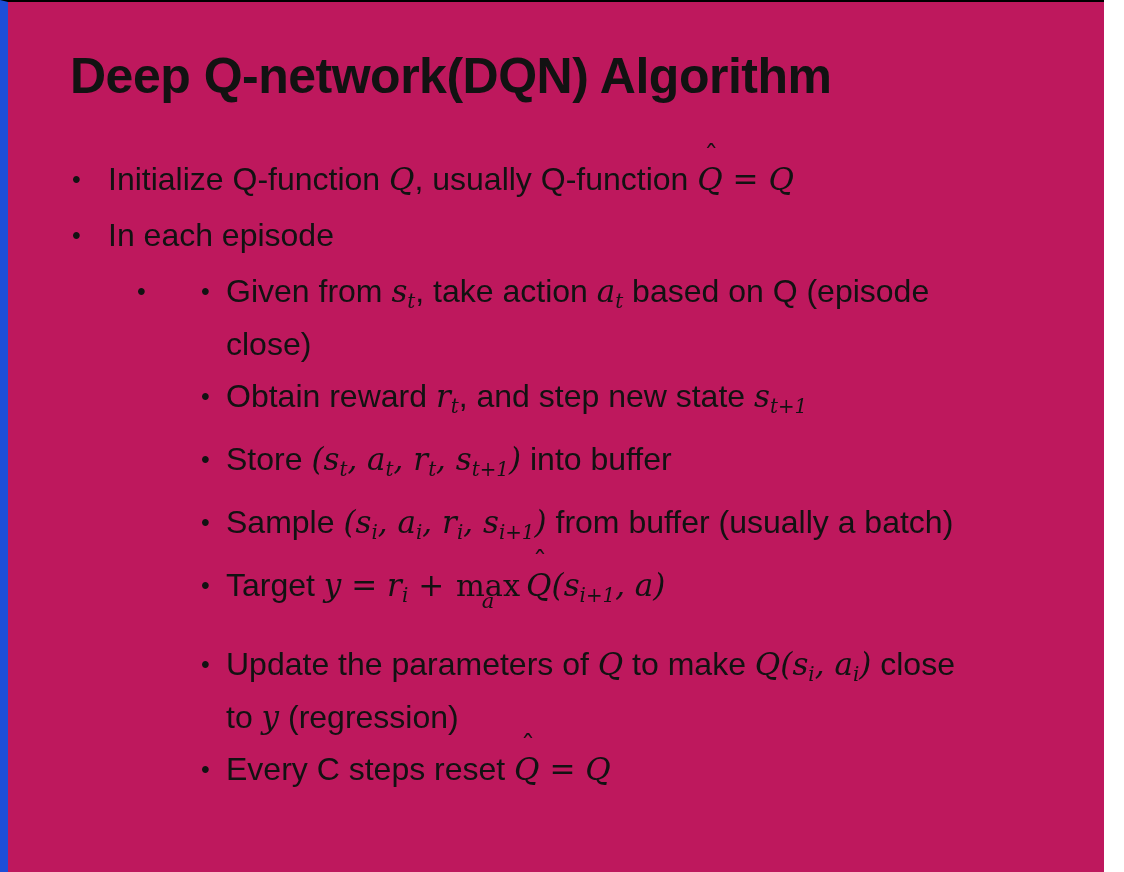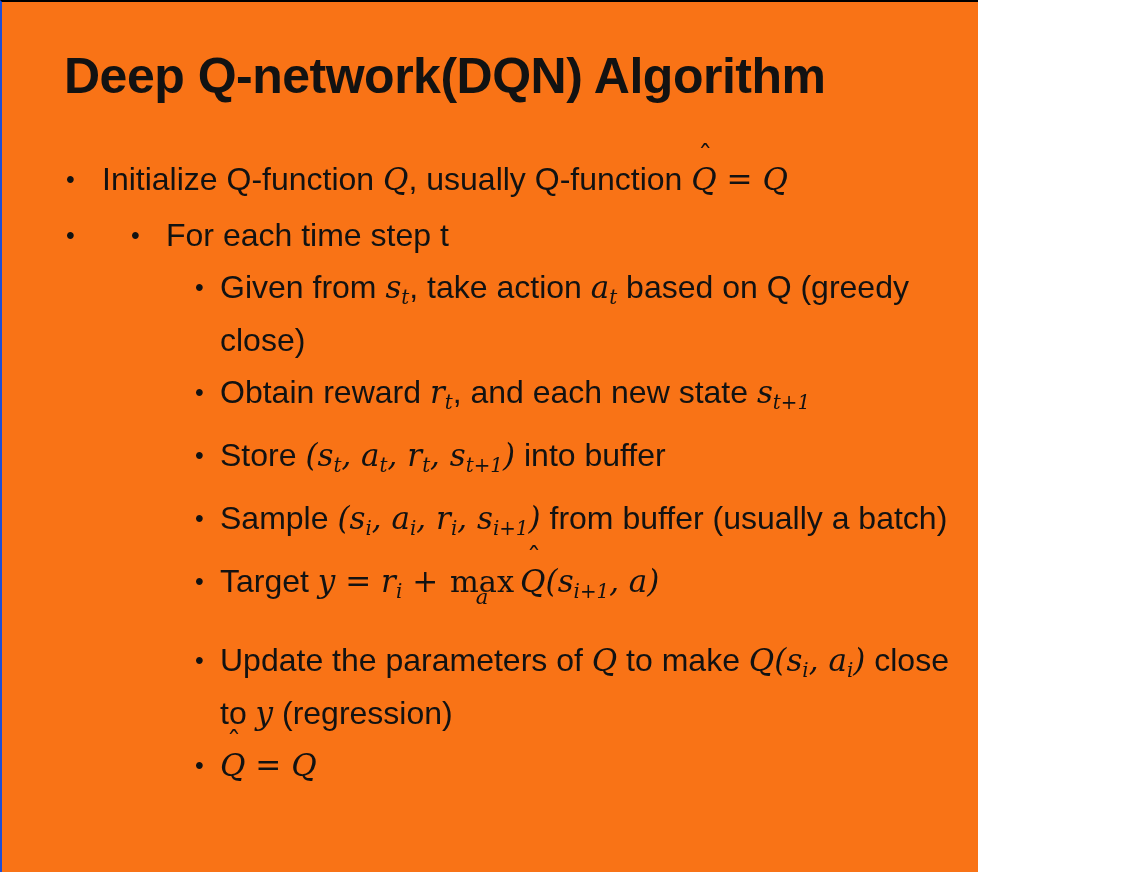"Deep Q-network(DQN) Algorithm" .slide { background: #f97316 -> #be185d; border-left: 2px solid #1d4ed8 -> 8px solid #1d4ed8; width: 978px -> 1104px }
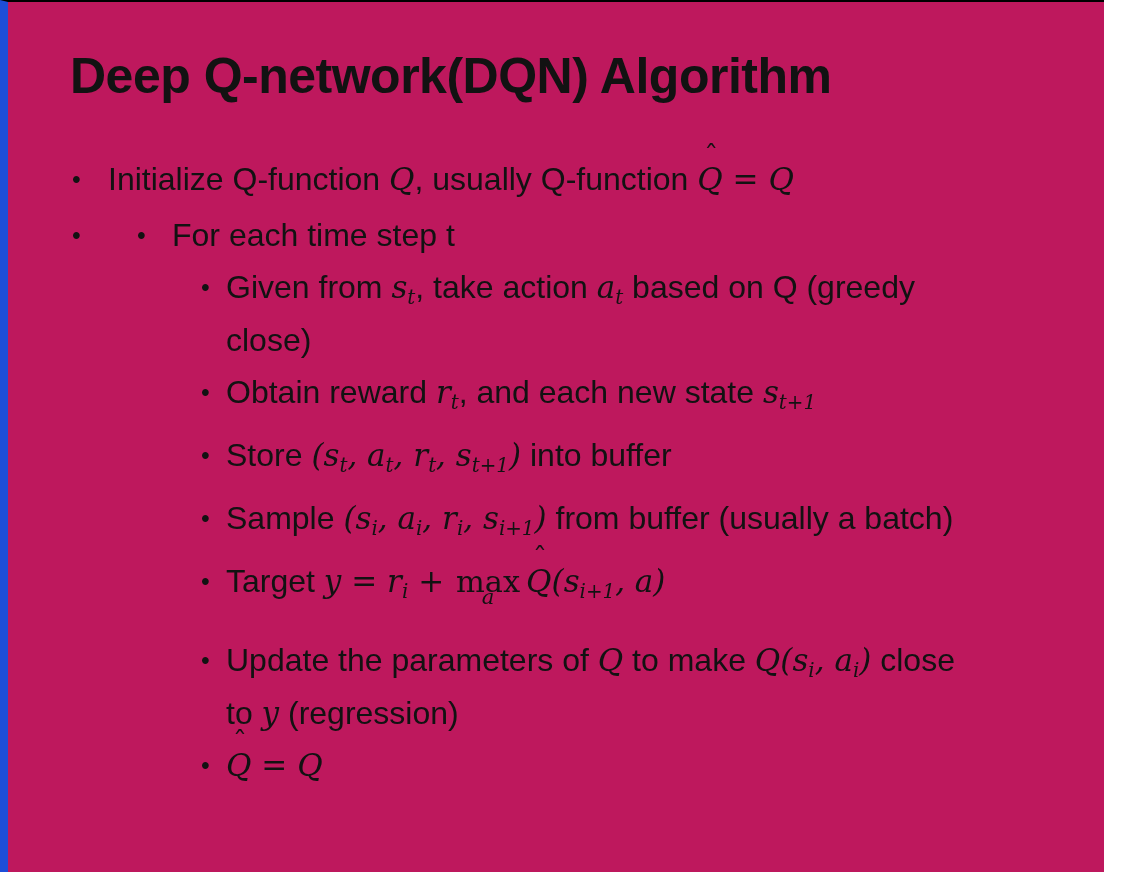"In each episode" span.bullet-text { html: none -> <span><span>In each episode</span></span> }
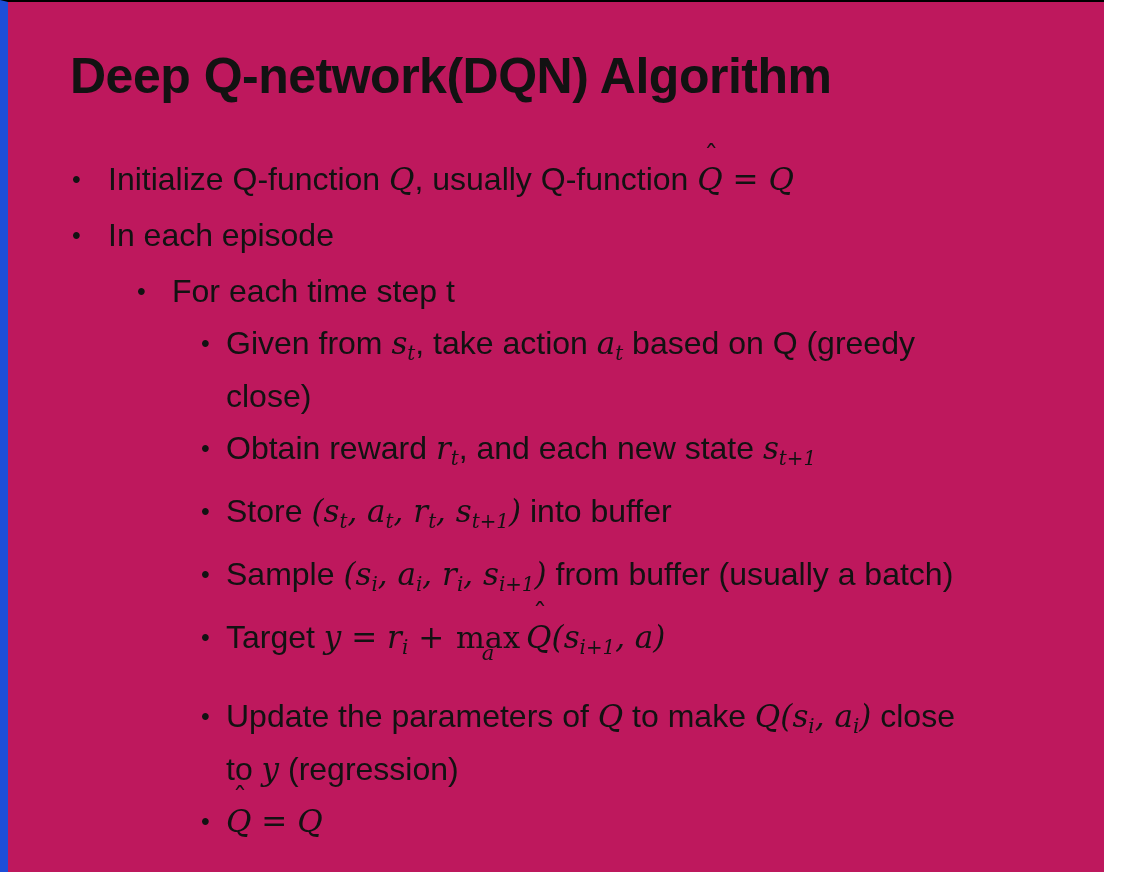"For each time step t" span.bullet-text { html: <span><span>For each time step t</span></span> -> none }
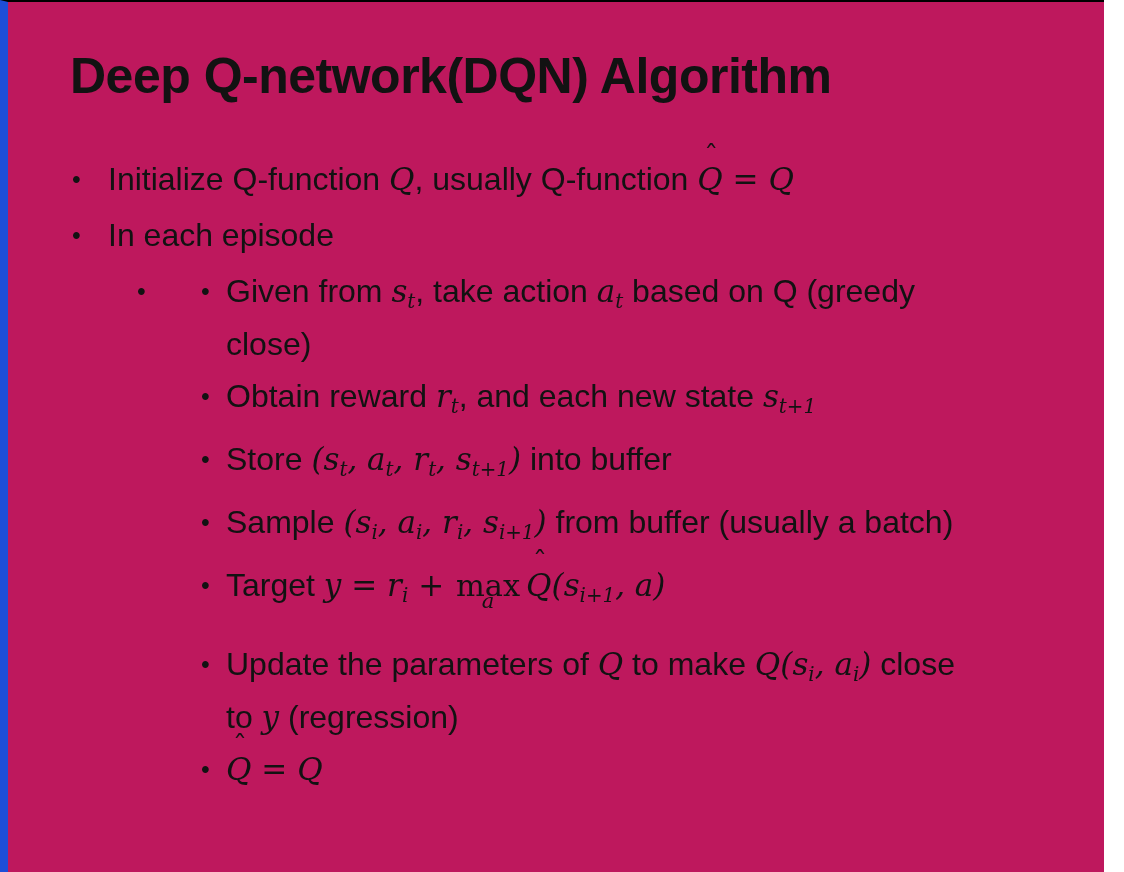"based on Q (greedy" span.seg-p { text: greedy -> episode }
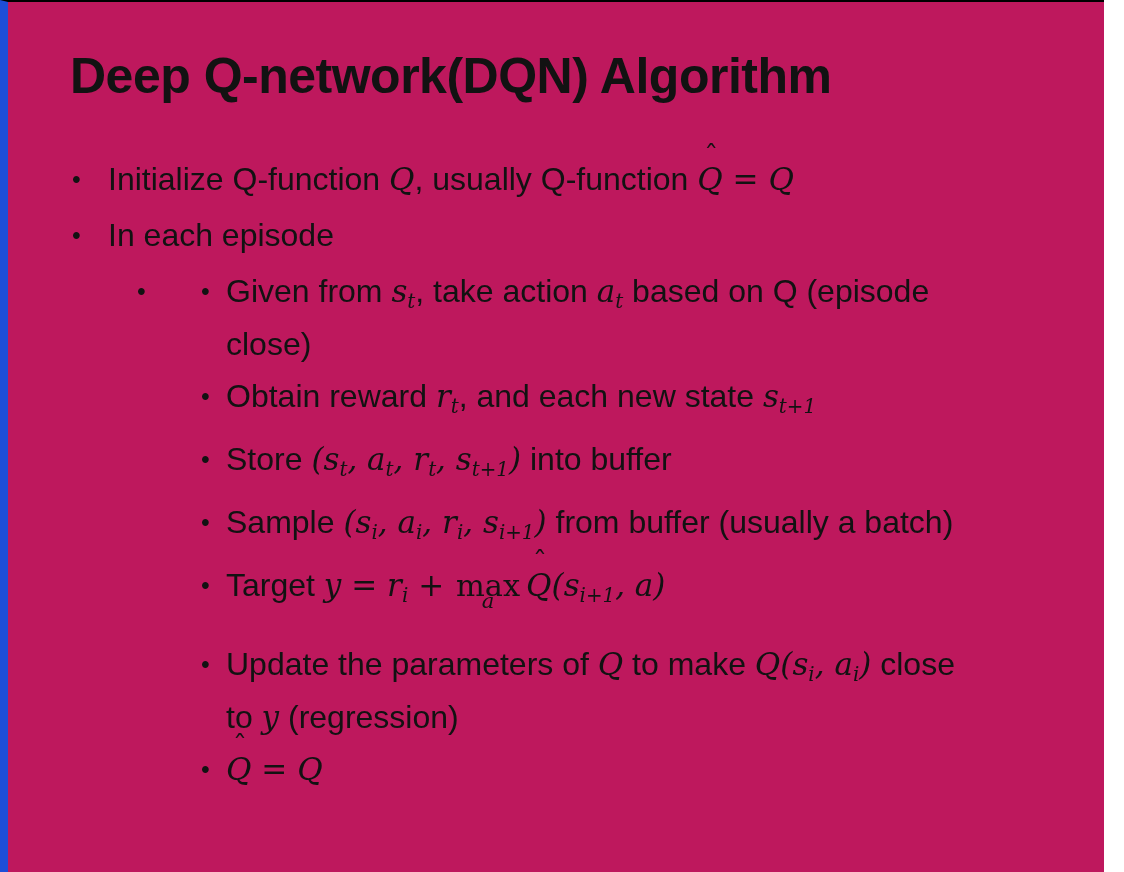", and each new state" span.seg-p { text: each -> step }
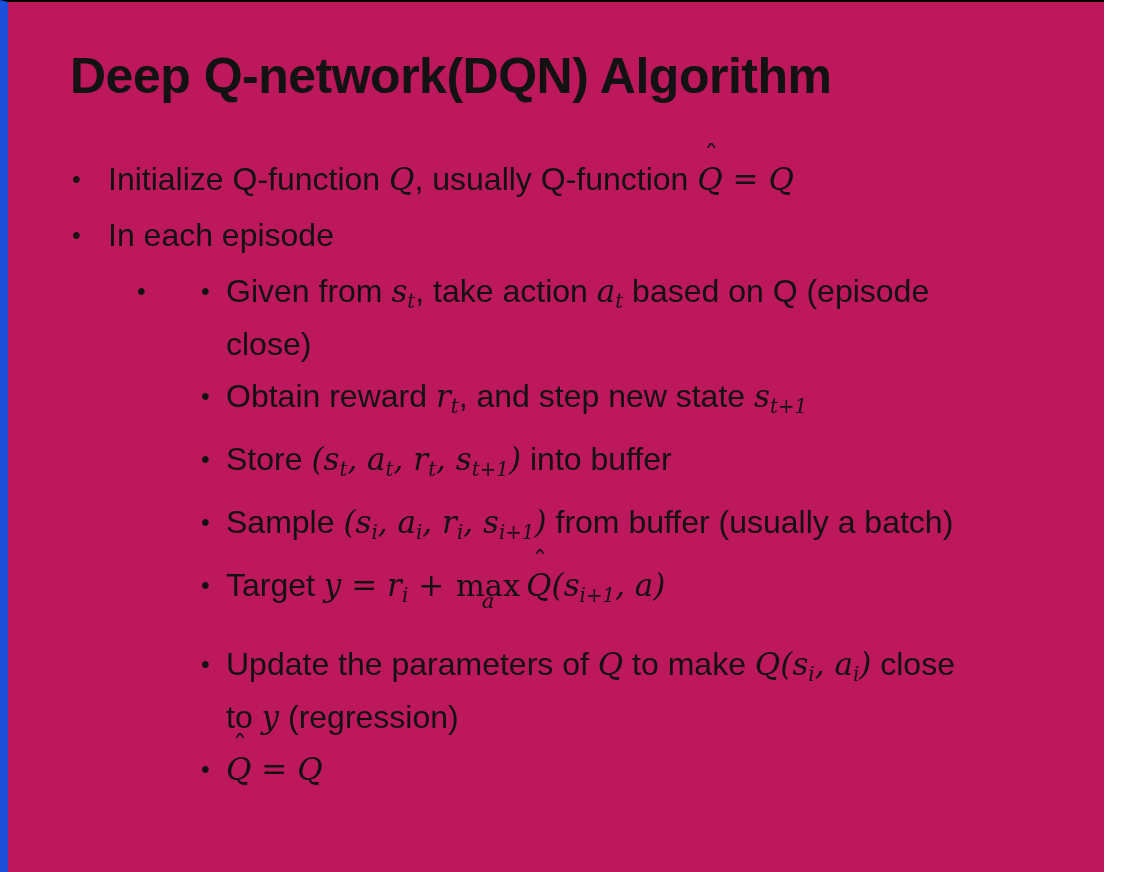"Every C steps reset" span.seg-p { html: none -> <span>Every C steps reset </span> }
